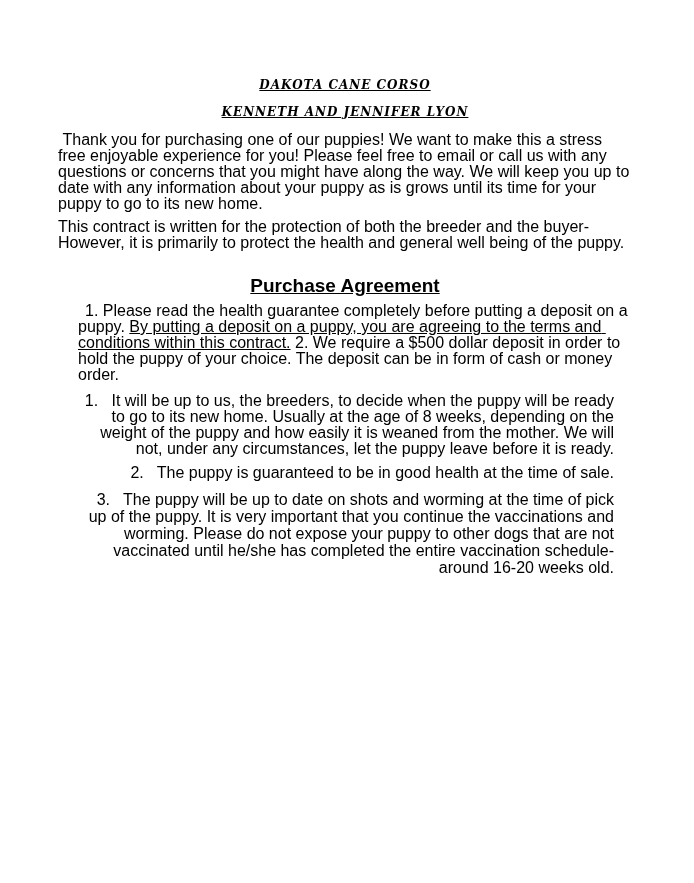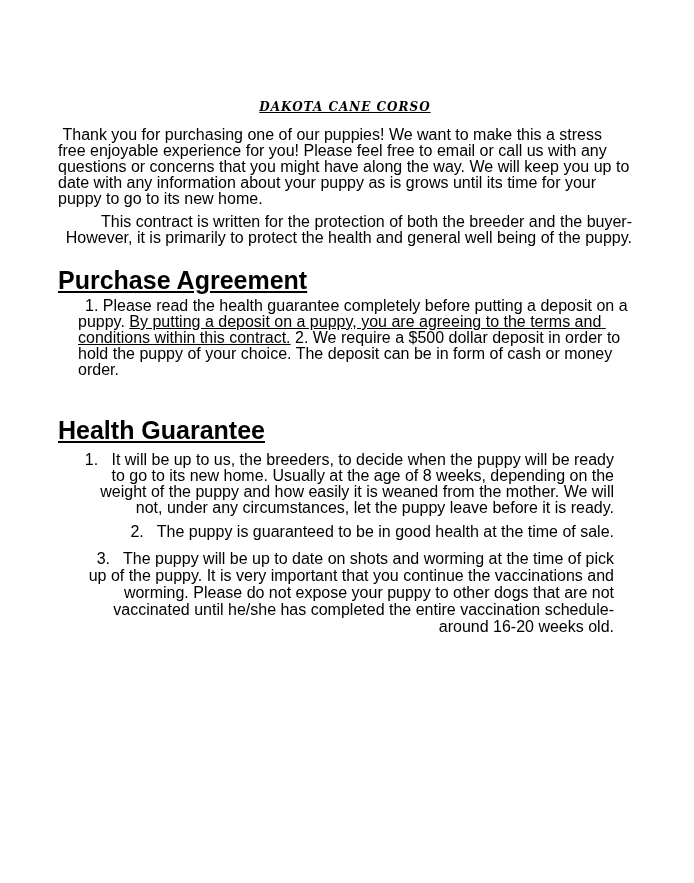"DAKOTA CANE CORSO" .page { padding: 100px 62px 0 58px -> 78px 62px 0 58px }
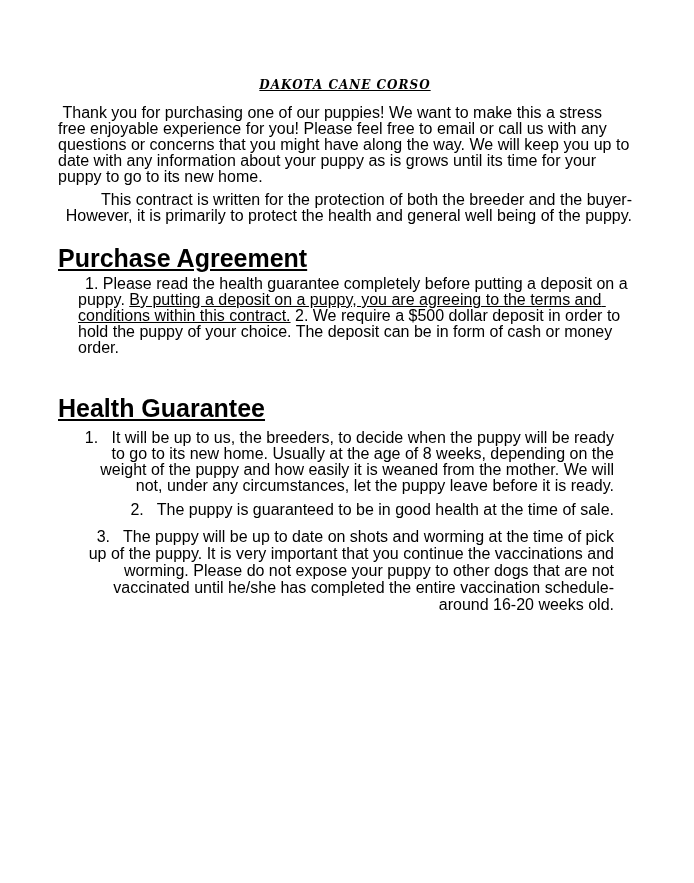"KENNETH AND JENNIFER LYON" div.script-line { html: none -> <div><span>KENNETH AND JENNIFER LYON</span></div> }
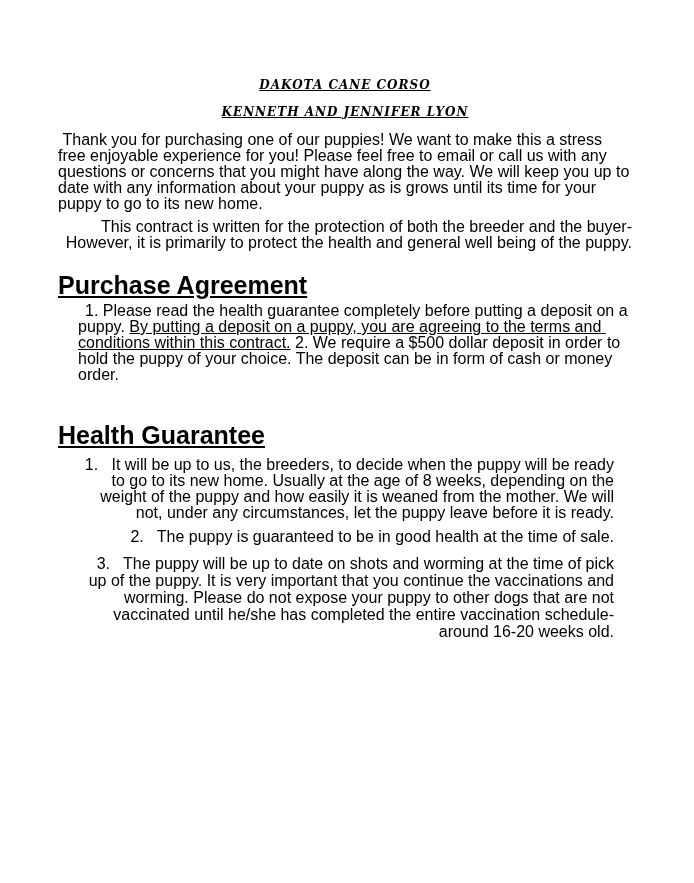"This contract is written for" .intro-2 { text-align: right -> none }
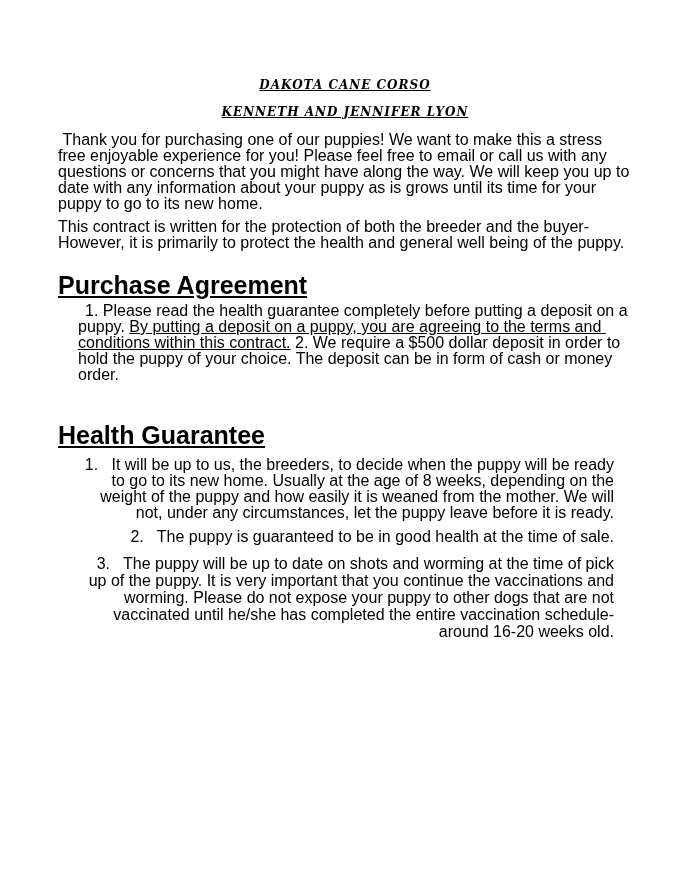"Purchase Agreement" .section-heading { font-size: 25px -> 19px; text-align: left -> center }
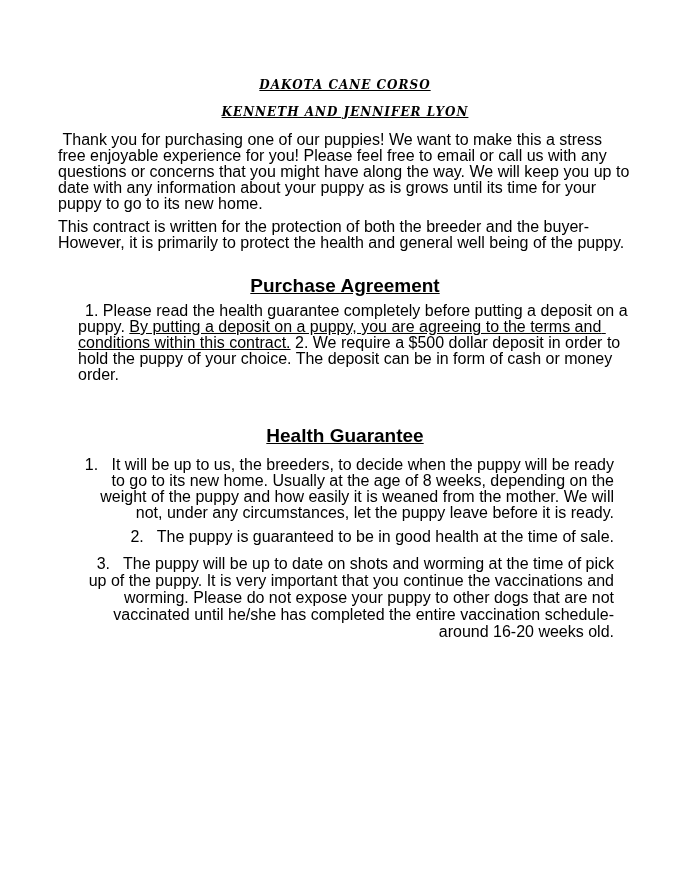"Health Guarantee" div.section-heading { html: <div><span>Health Guarantee</span></div> -> none }
